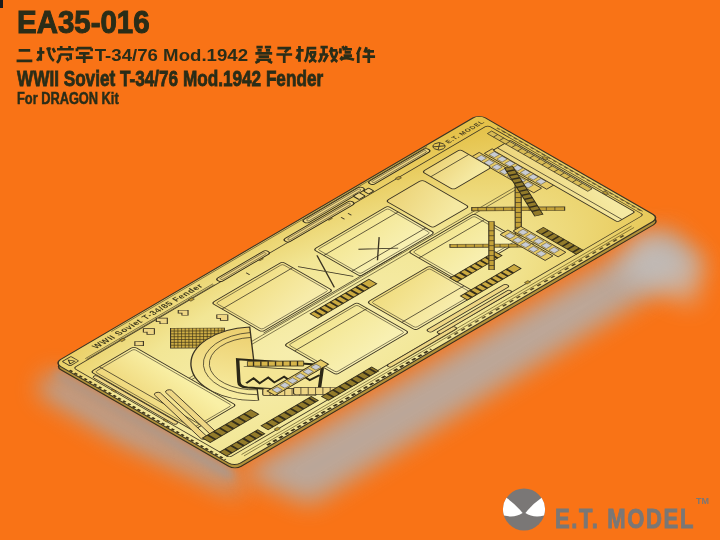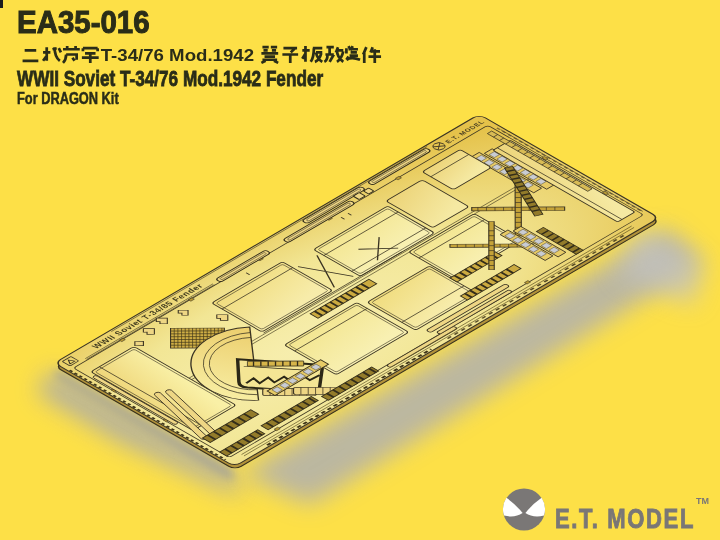"EA35-016" #page { background: #fde047 -> #f97316 }
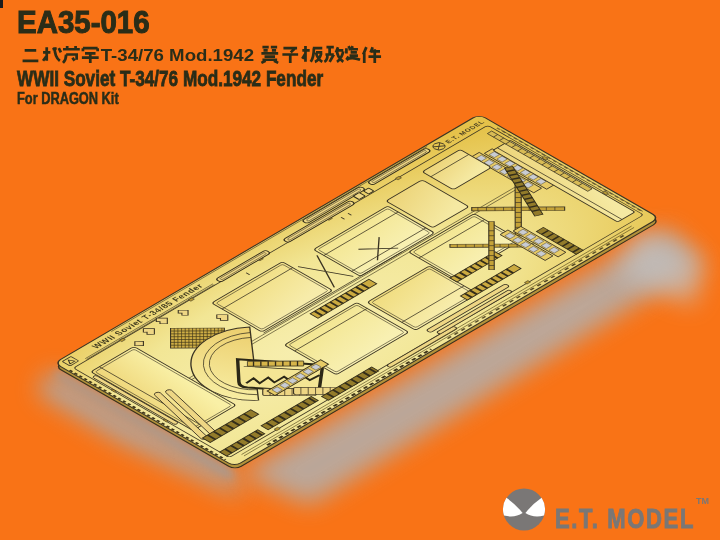"T-34/76 Mod.1942" div.hdr { left: 21px -> 15px }
